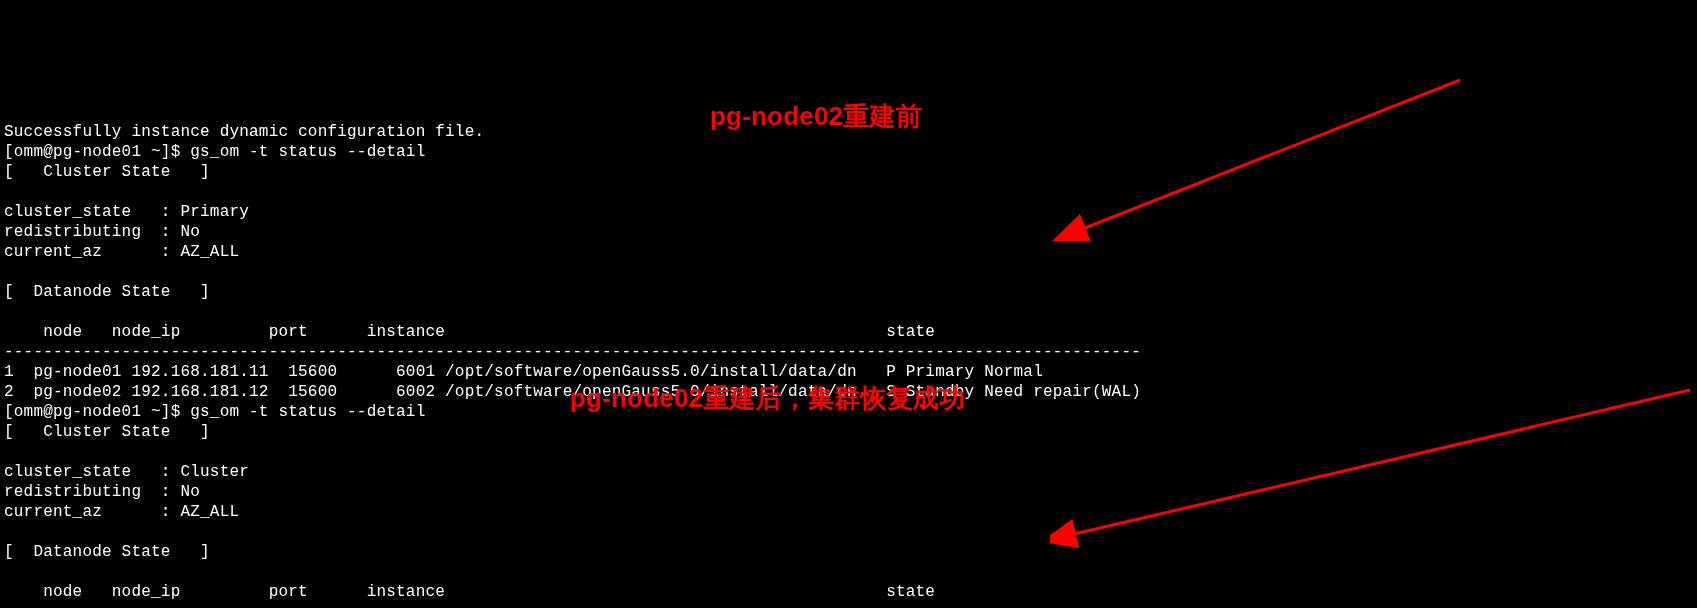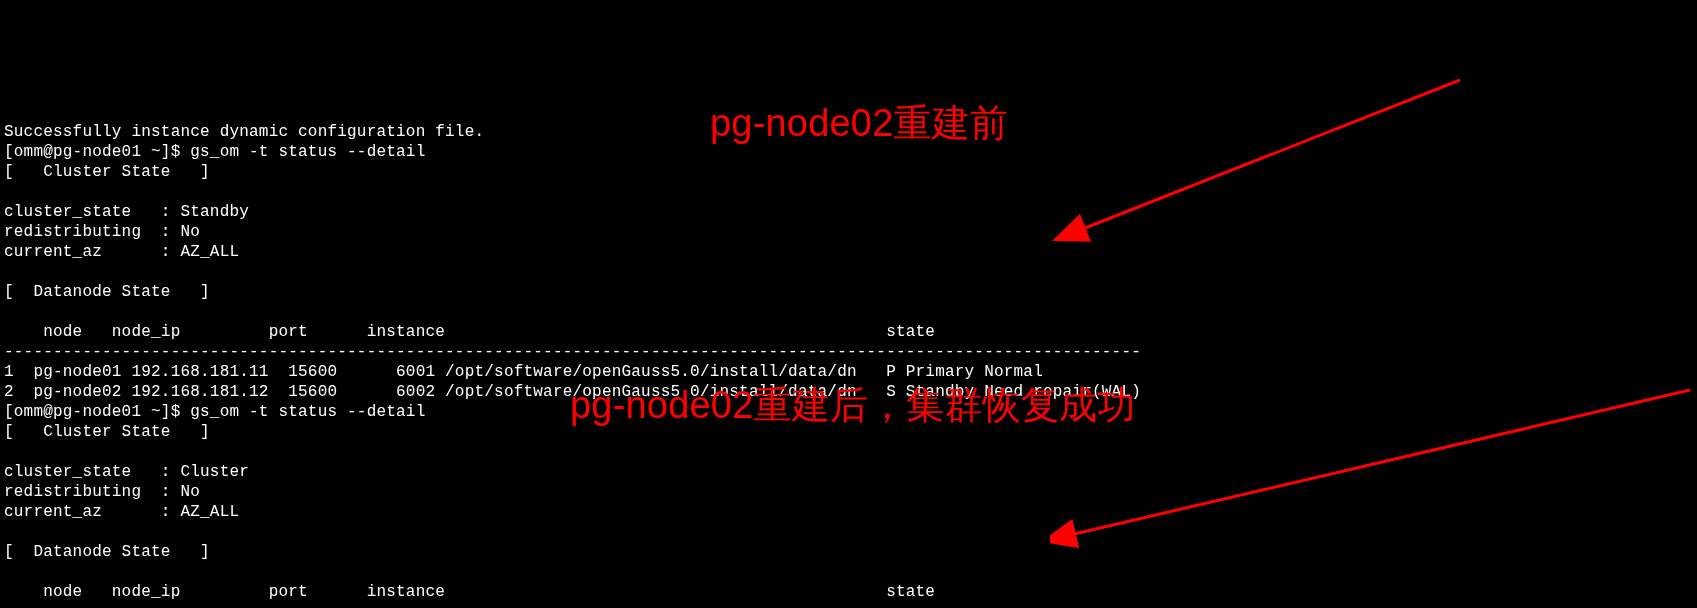"pg-node02重建前" .annot { font-size: 38px -> 26px; font-weight: 400 -> 700 }
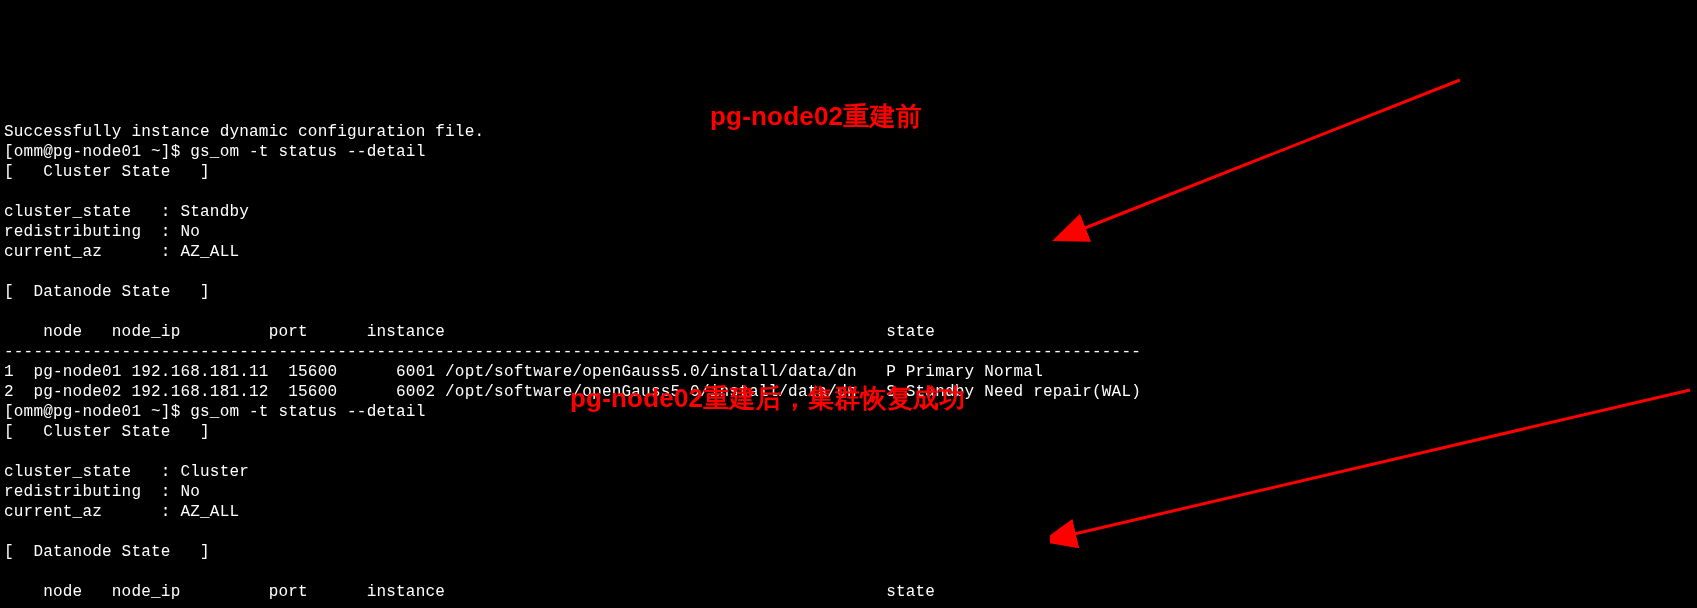"Standby" span { text: Standby -> Primary }
